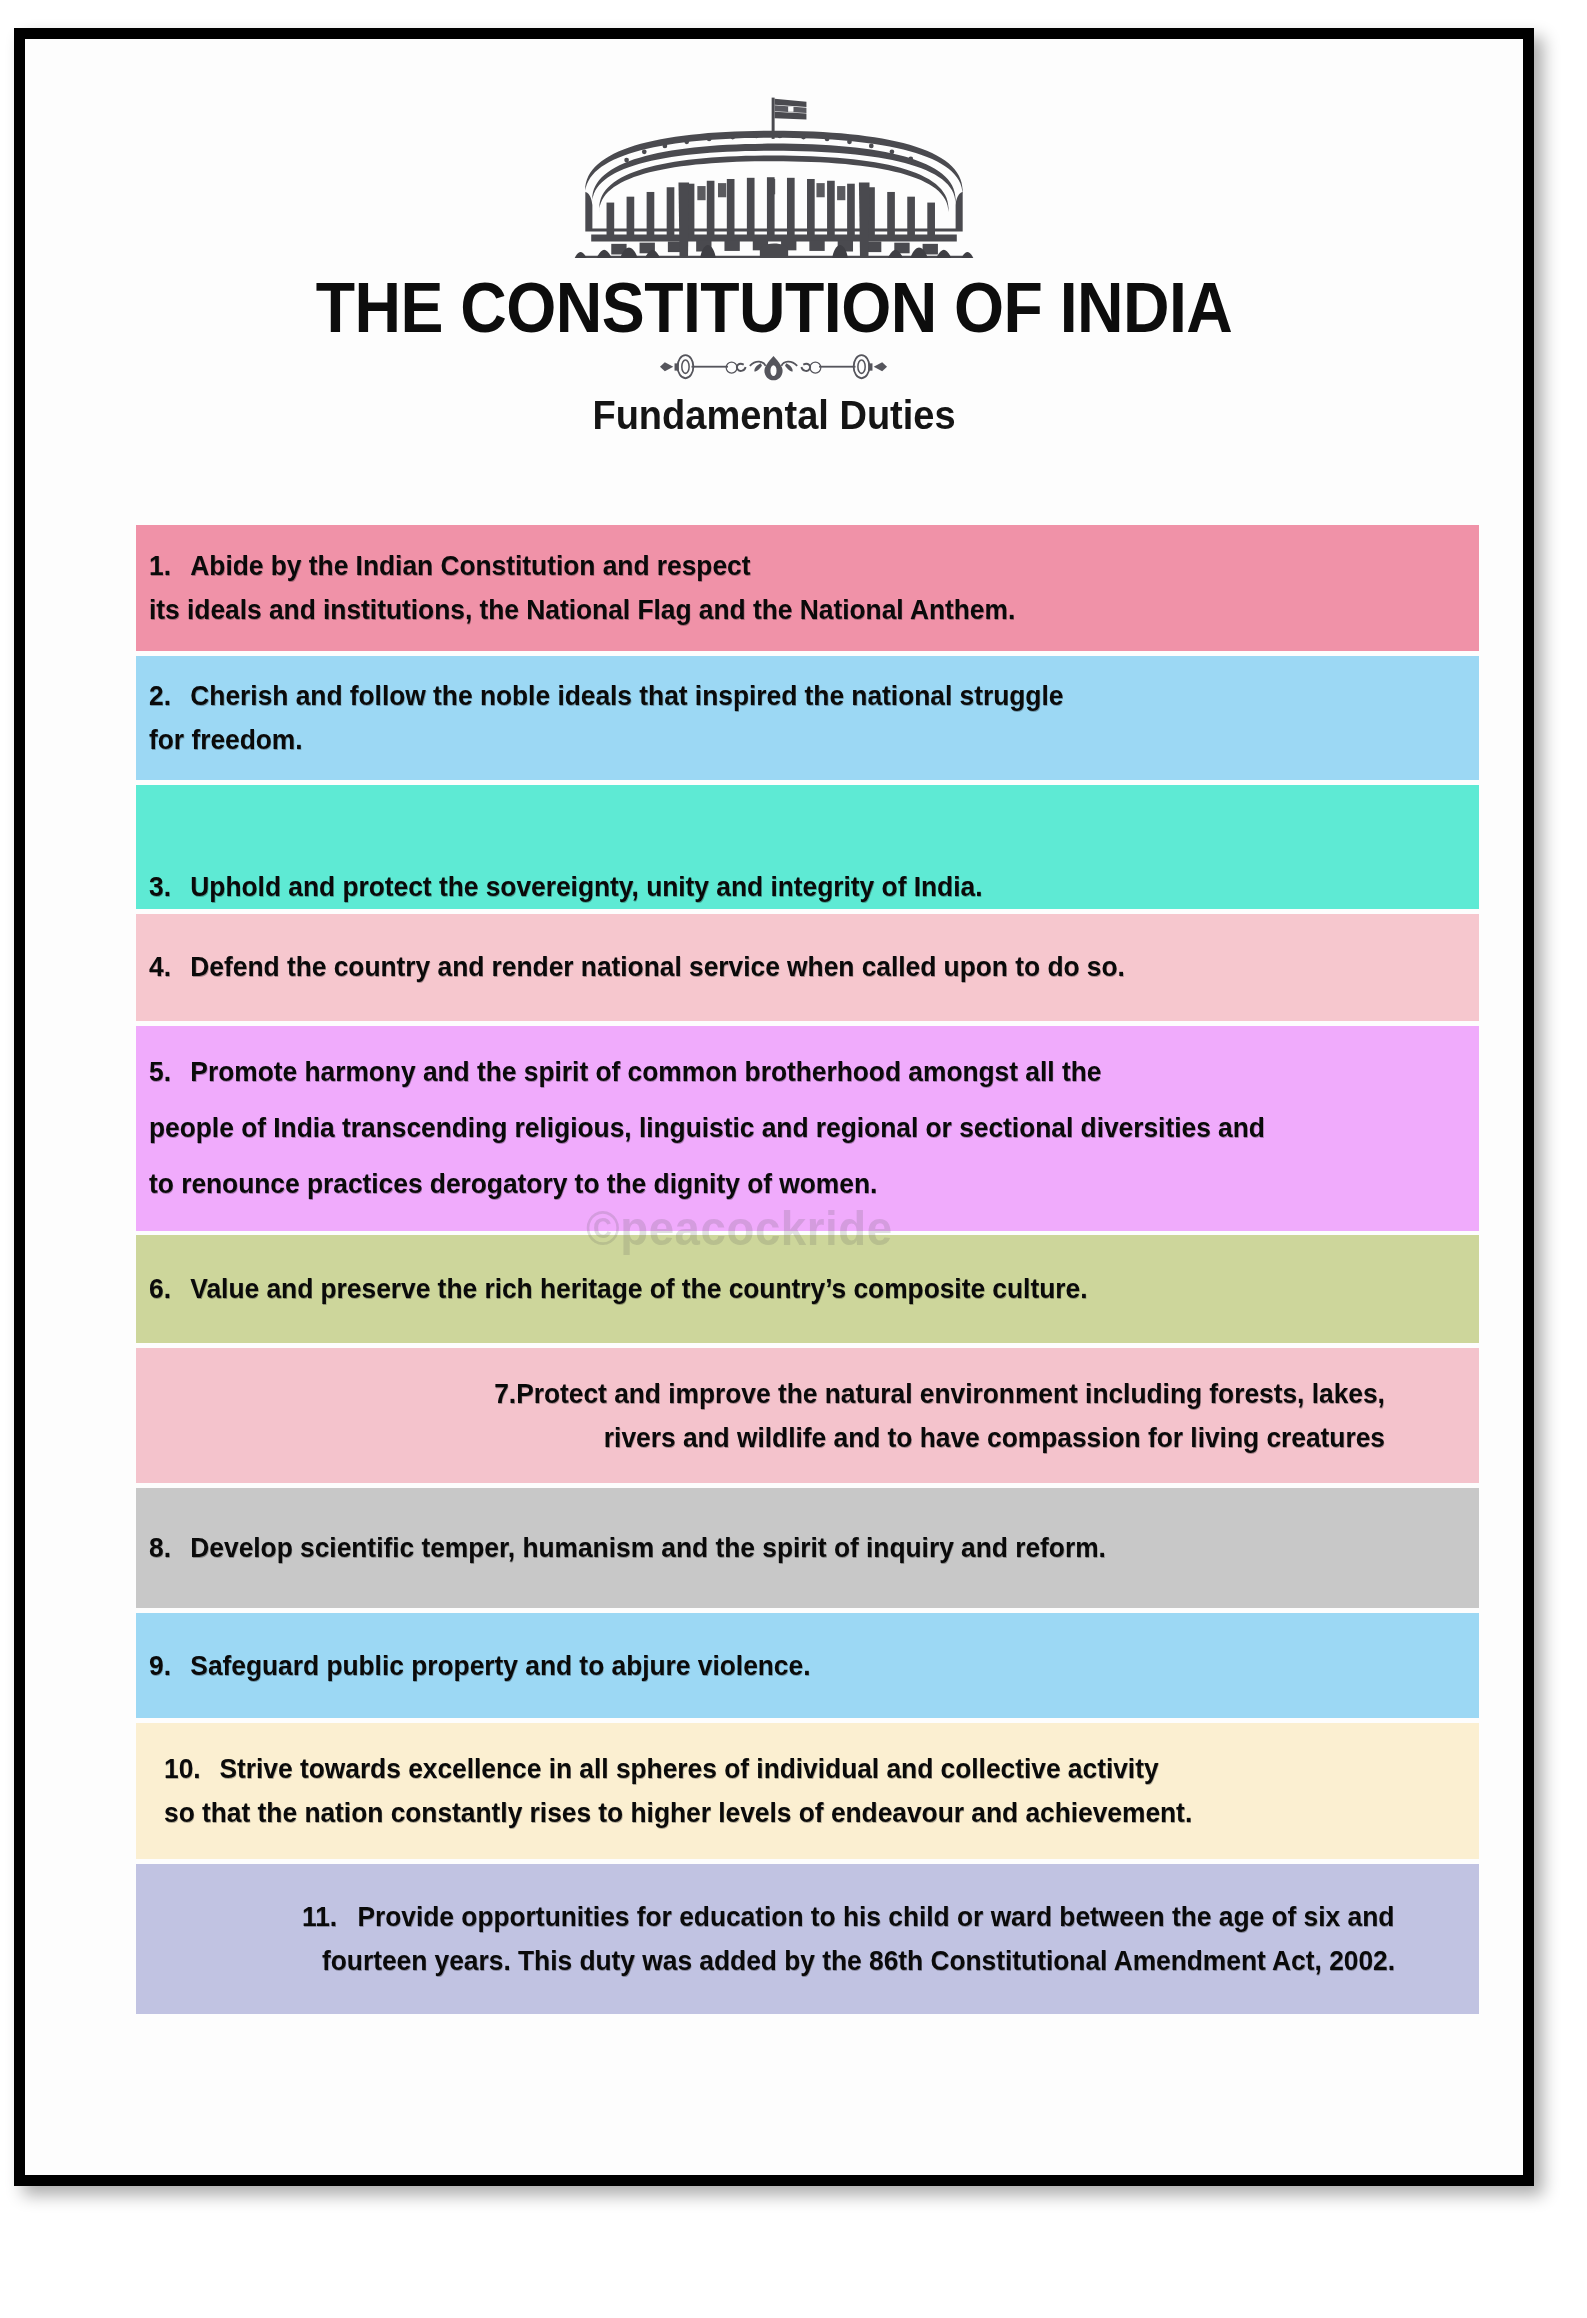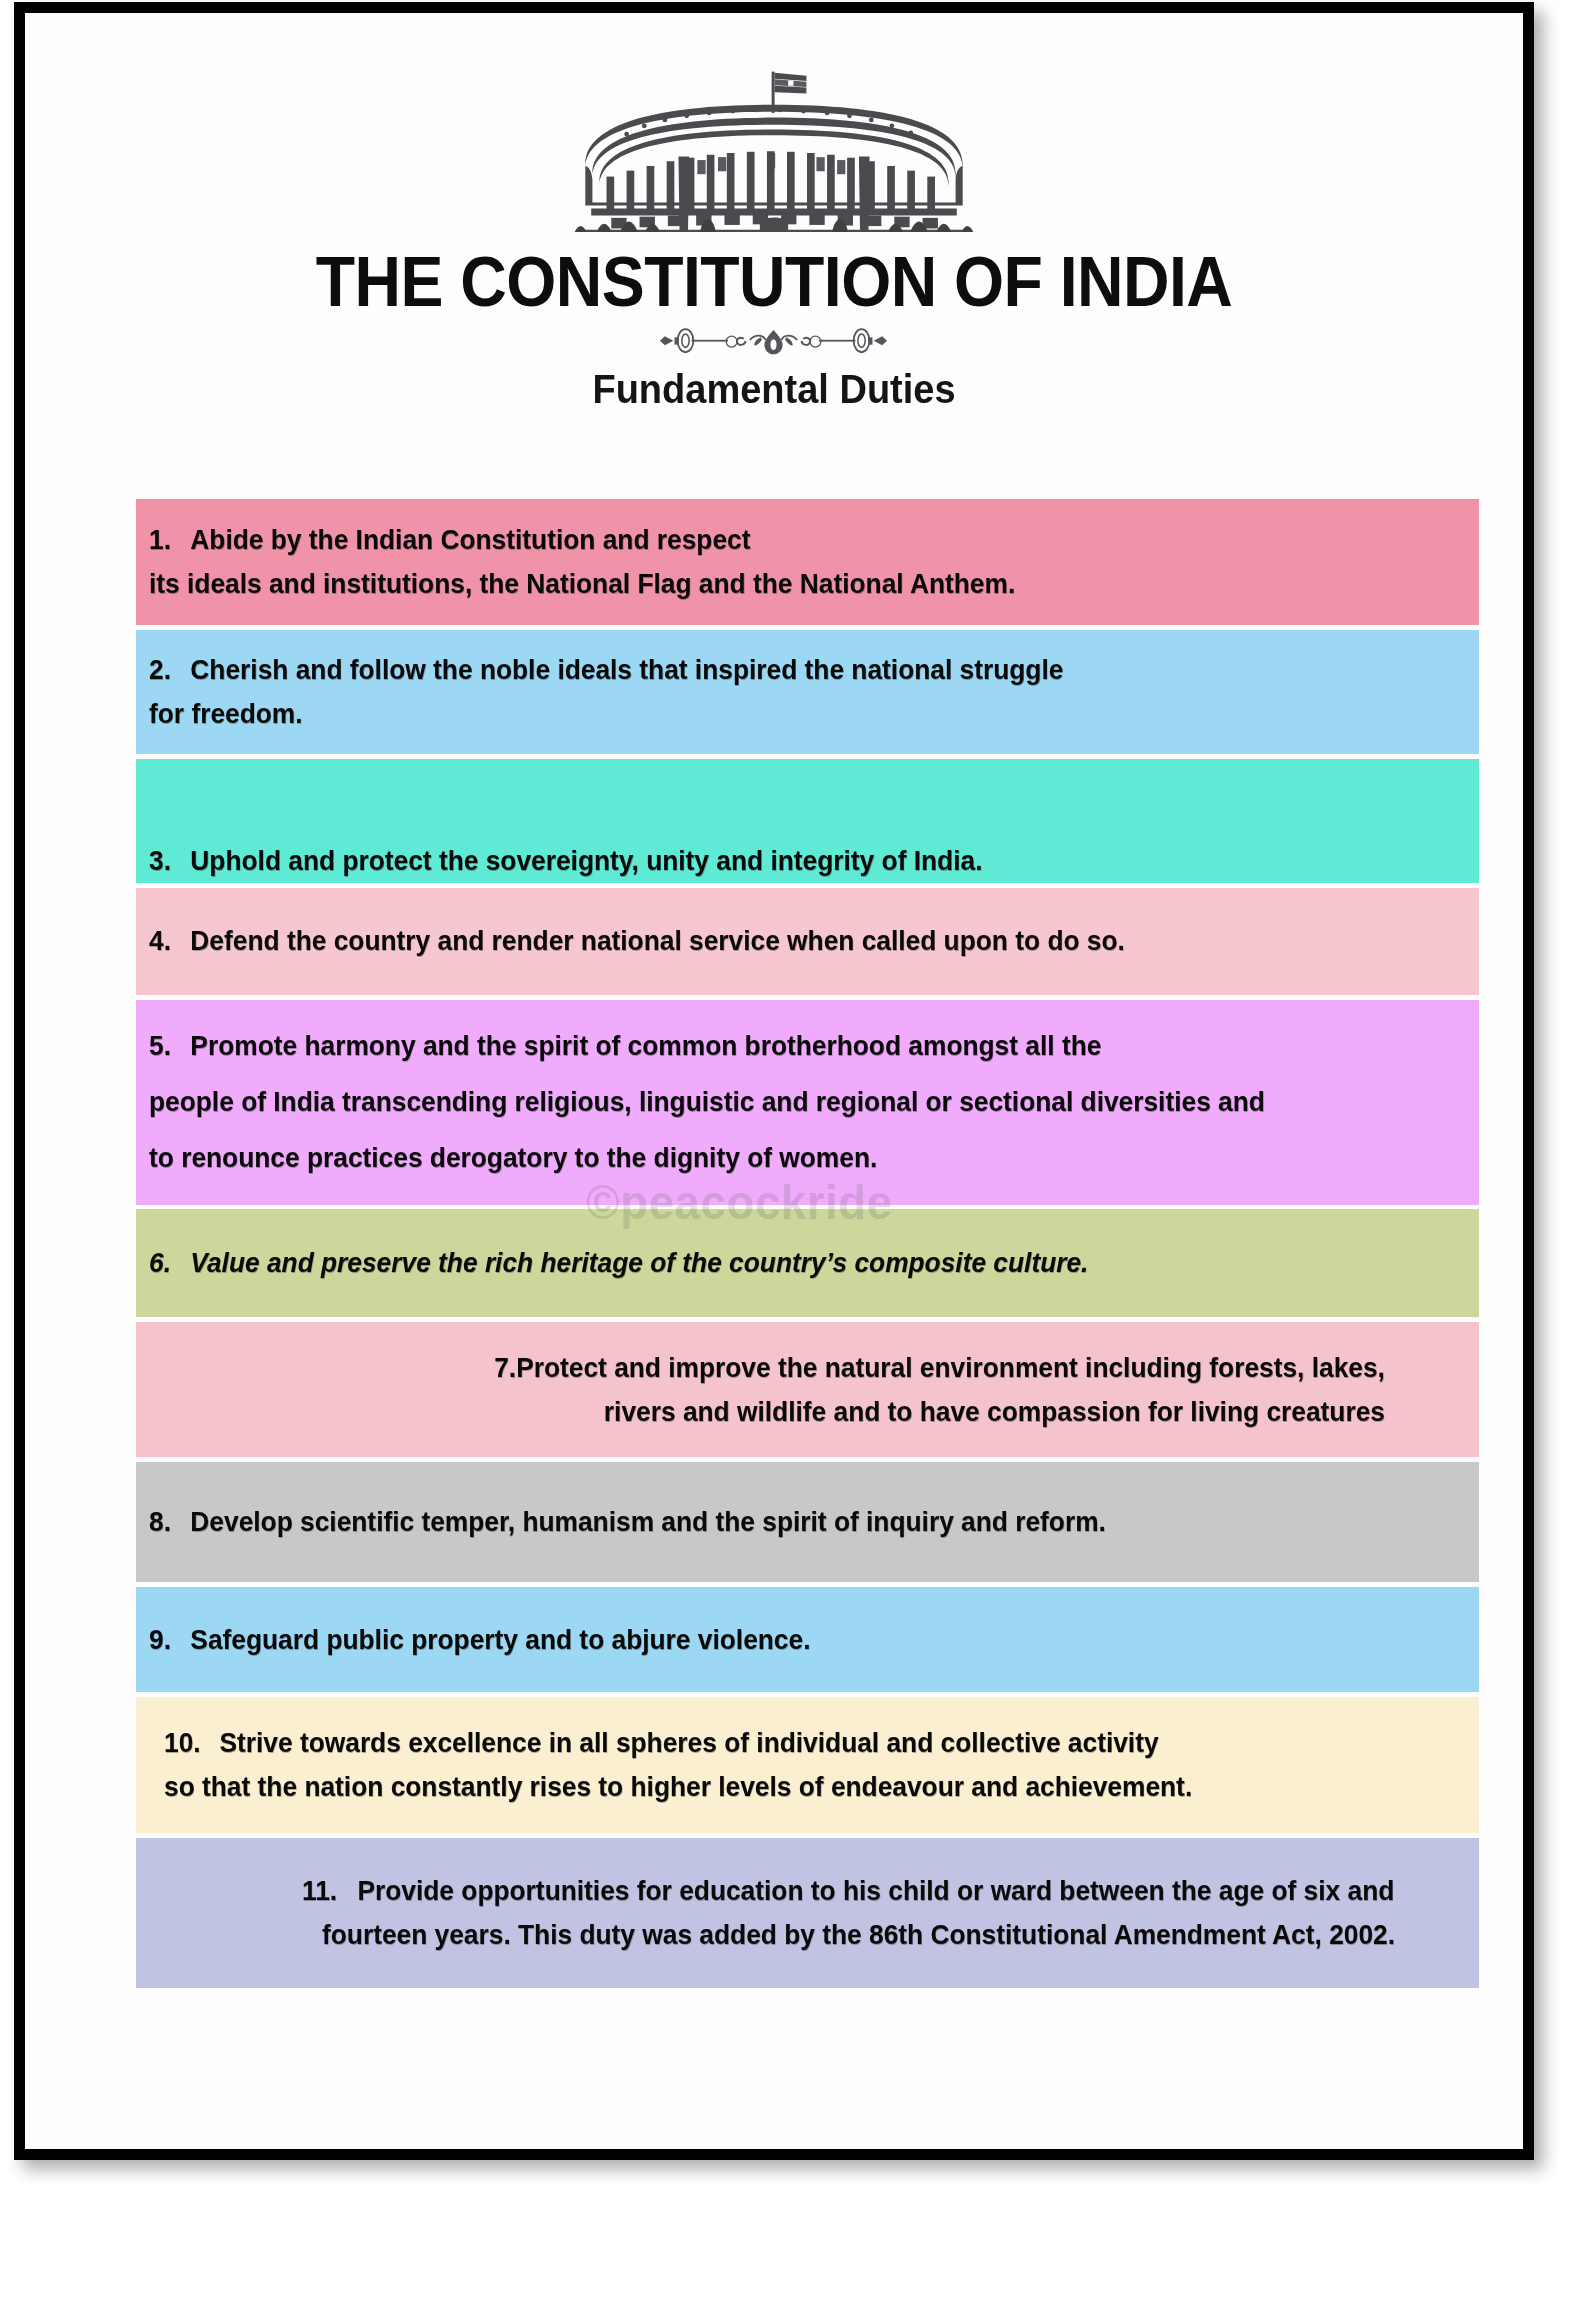"THE CONSTITUTION OF INDIA" .poster-frame { top: 2px -> 28px }
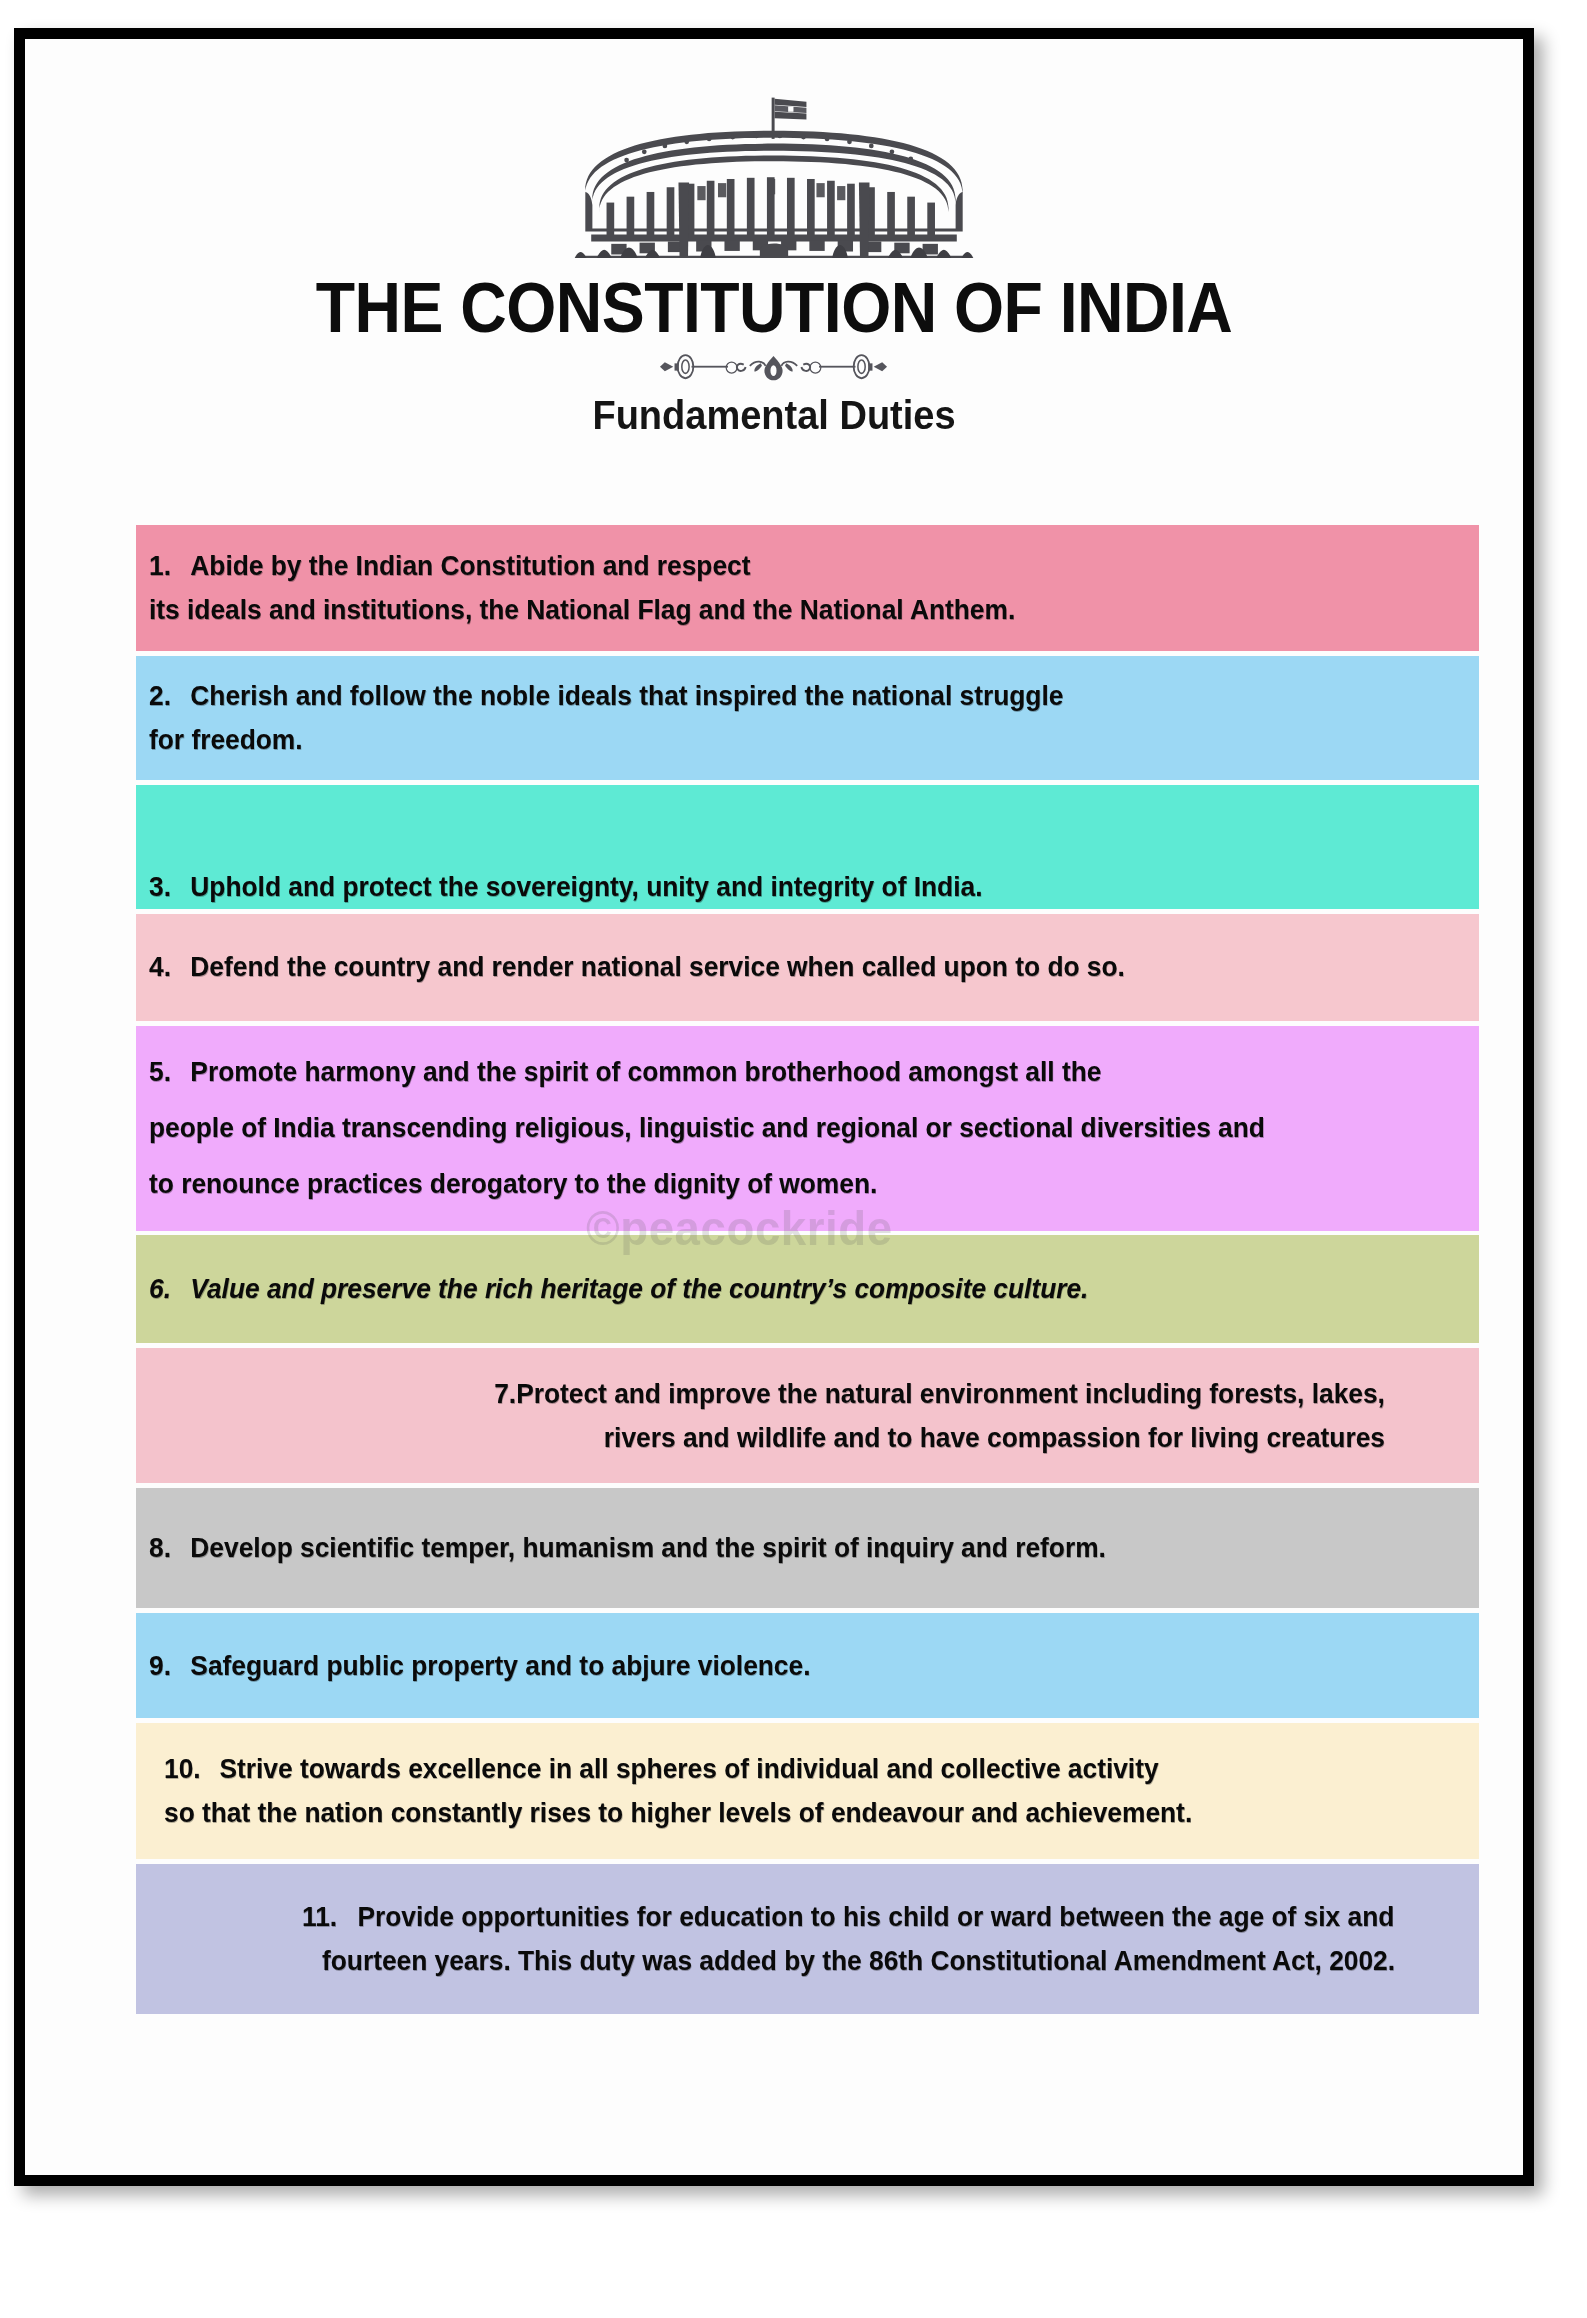"6. Value and preserve the" div.duty { font-style: italic -> none }
